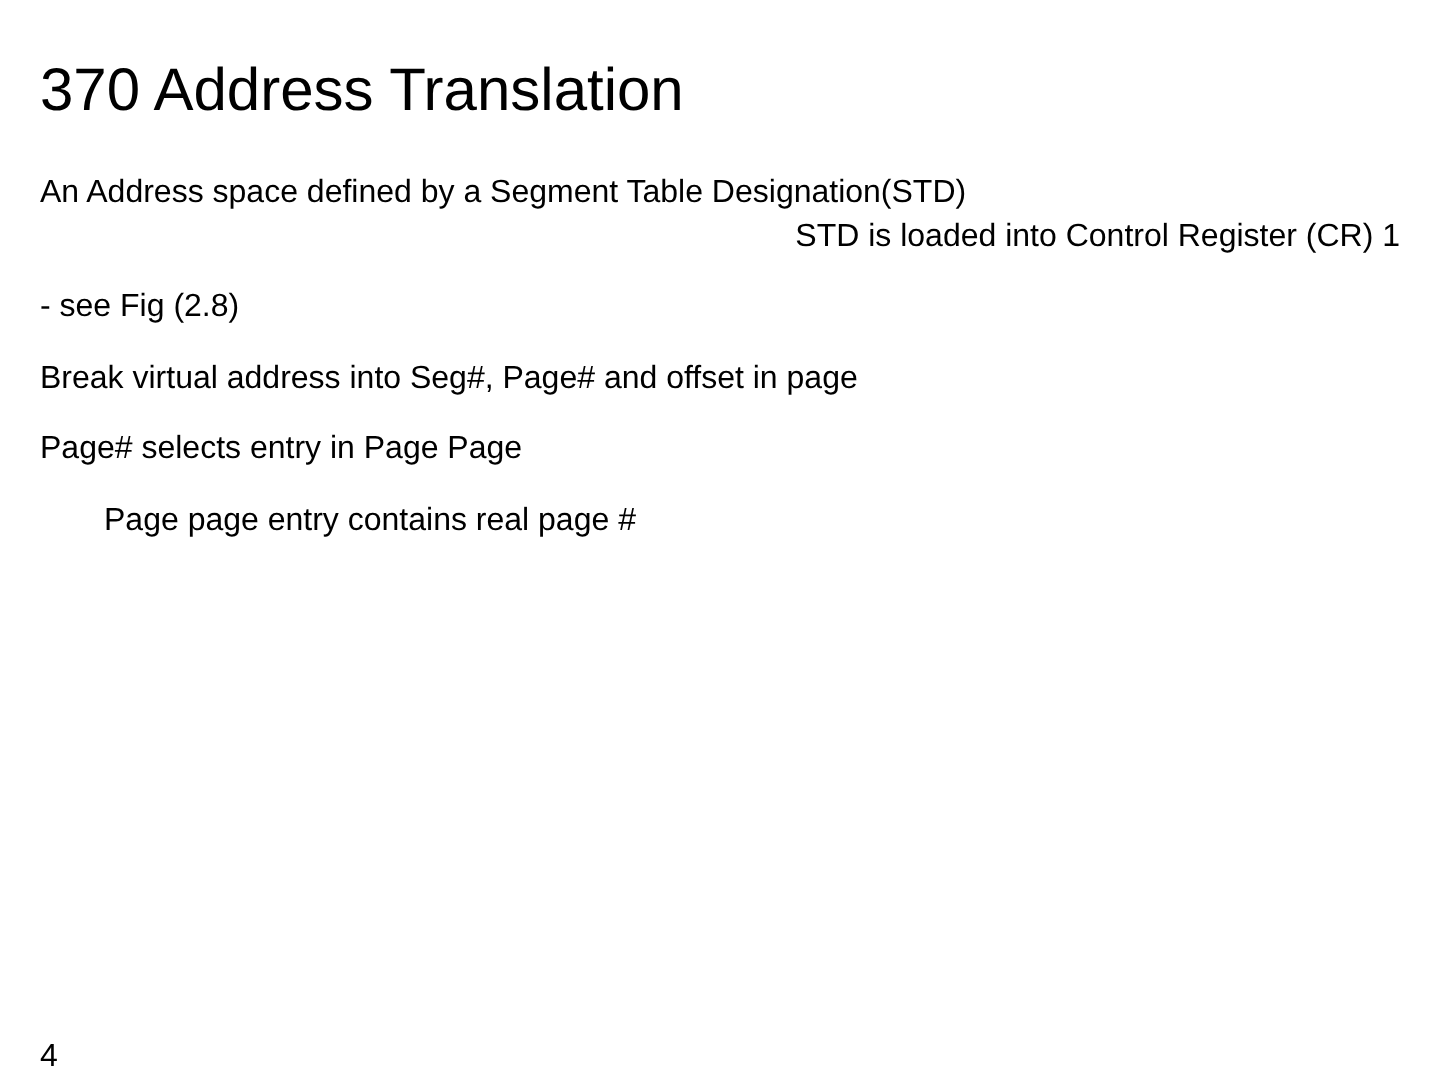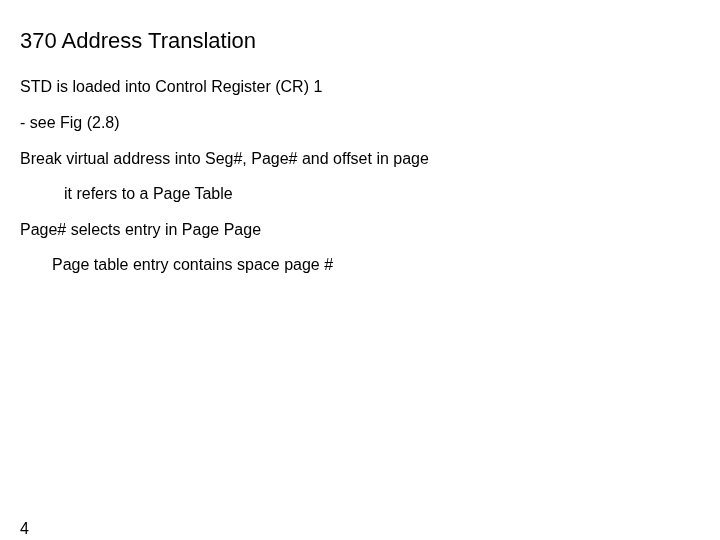"370 Address Translation" .title { font-size: 22px -> 30px }
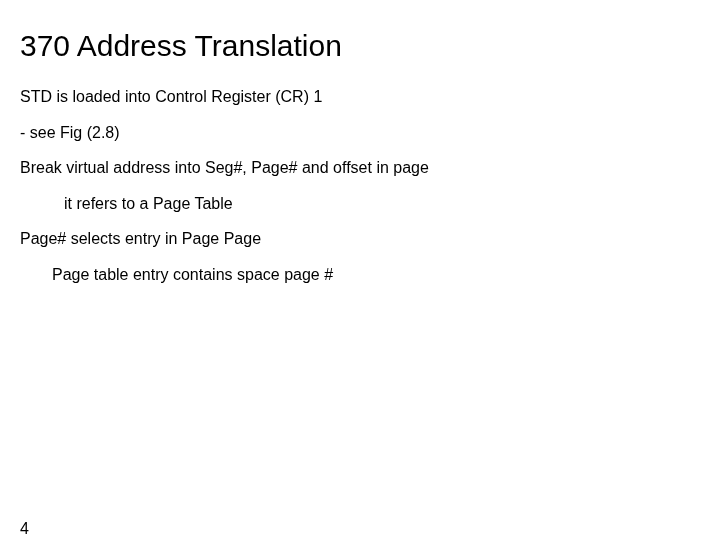"An Address space defined by" p.tight { html: none -> <p>An Address space defined by a Segment Table Designation(STD)</p> }
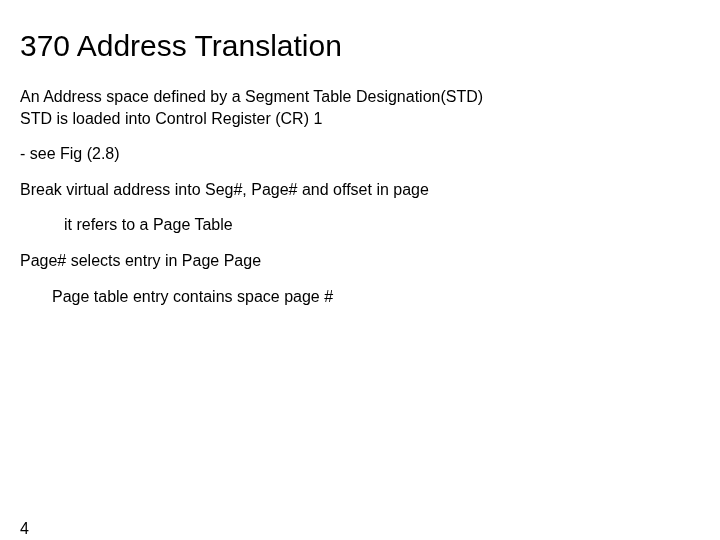"STD is loaded into Control" .body p.after-tight { text-align: none -> right }
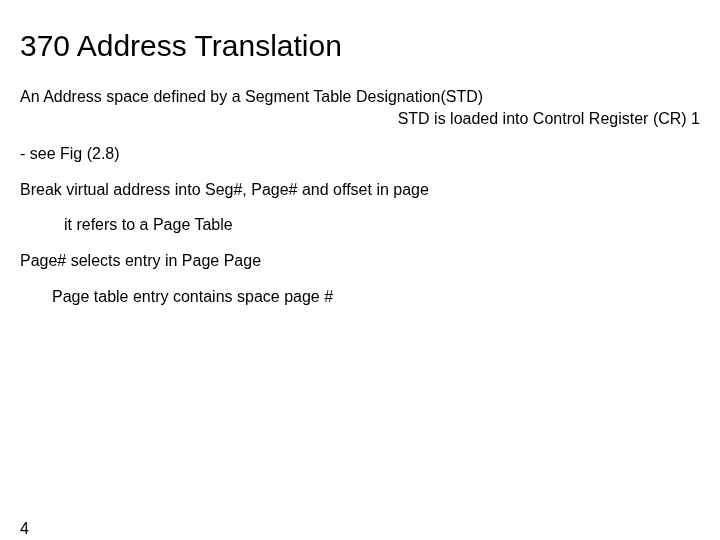"it refers to a Page" p.indent2 { html: <p>it refers to a Page Table</p> -> none }
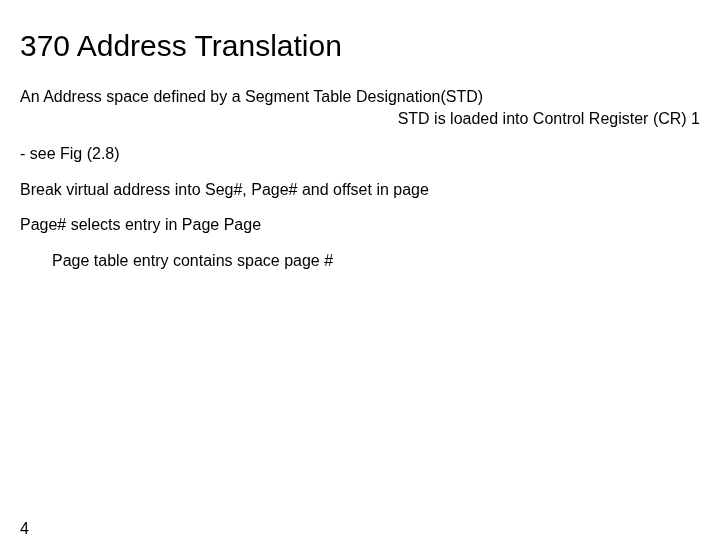"Page table entry contains space" p.indent1 { text: table entry contains space -> page entry contains real }
